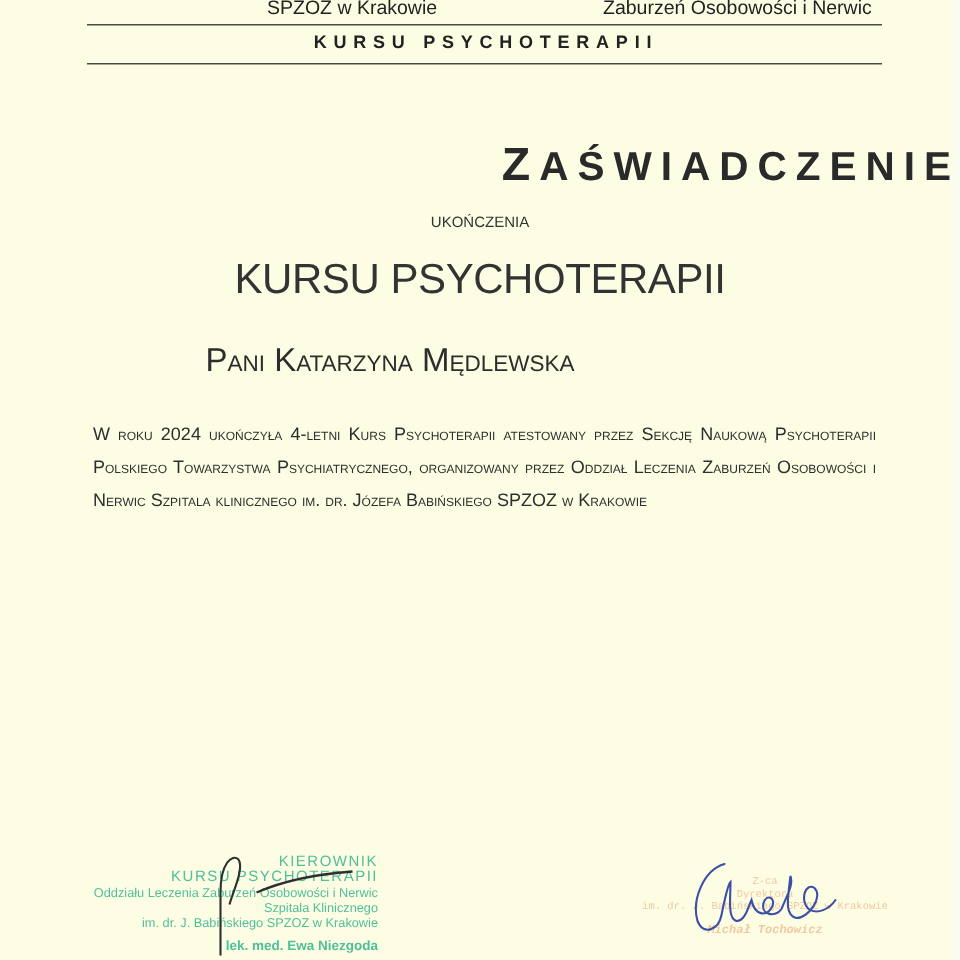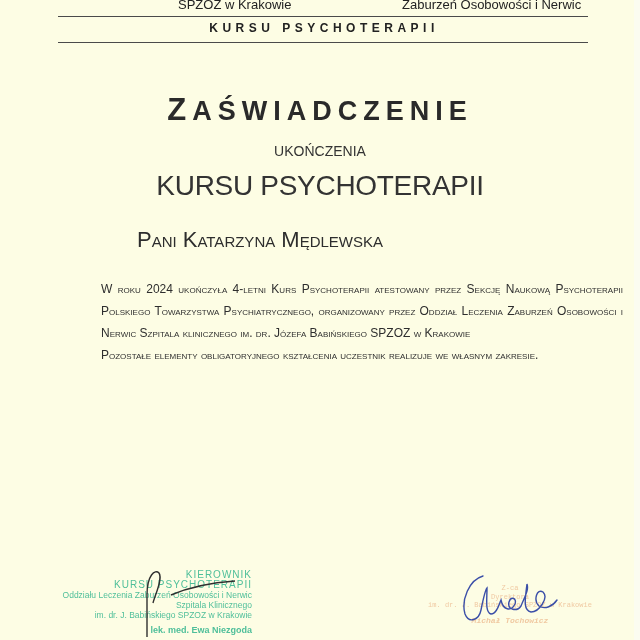"ZAŚWIADCZENIE" .title { text-align: center -> right }
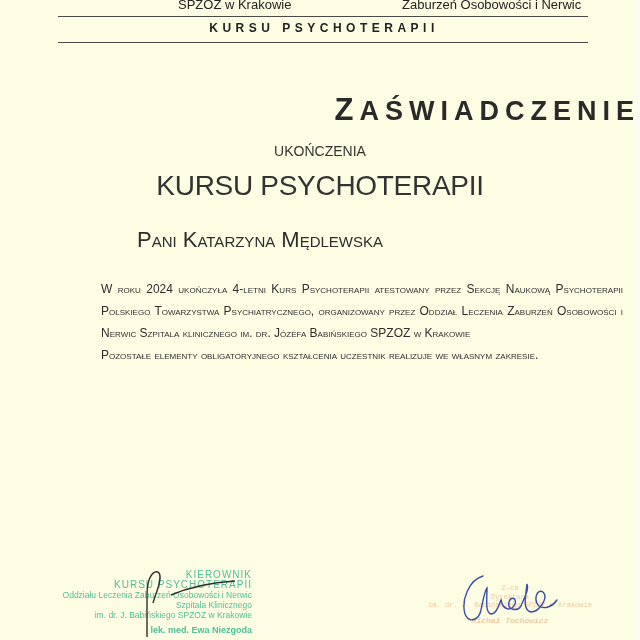"UKOŃCZENIA" .subtitle { font-size: 14px -> 10px }
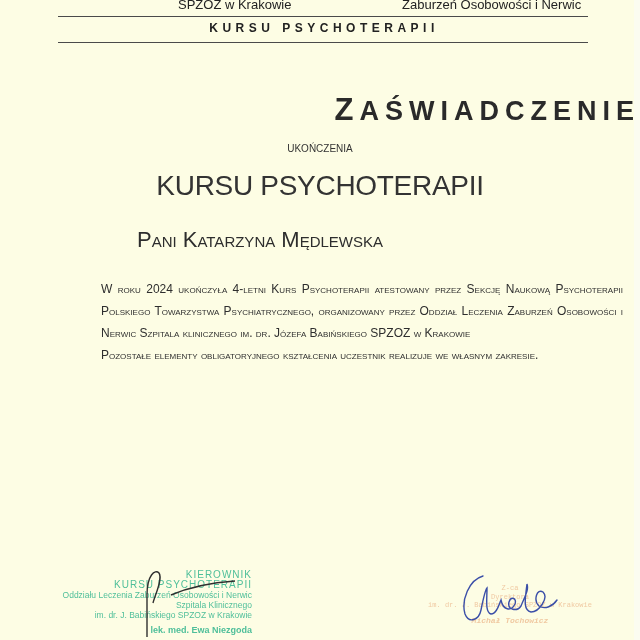"W roku 2024 ukończyła 4-letni" .body-text { margin-left: 39px -> none }
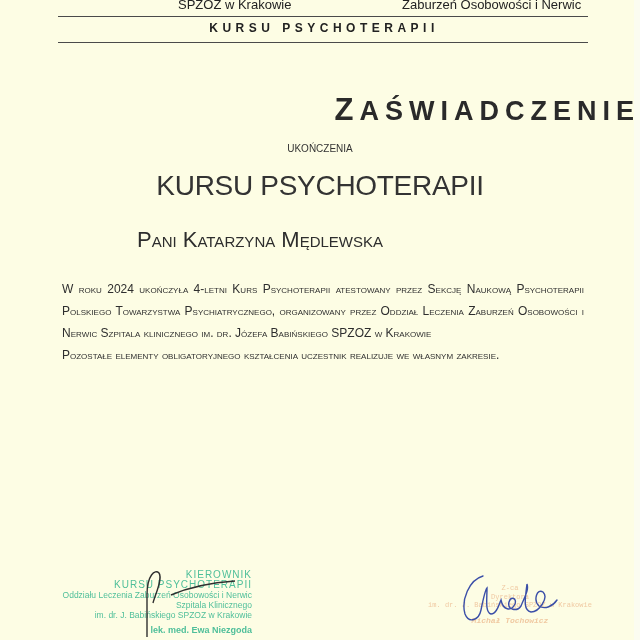"Pozostałe elementy obligatoryjnego" p { html: <p>Pozostałe elementy obligatoryjnego kształcenia uczestnik realizuje we własnym zakresie.</p> -> none }
